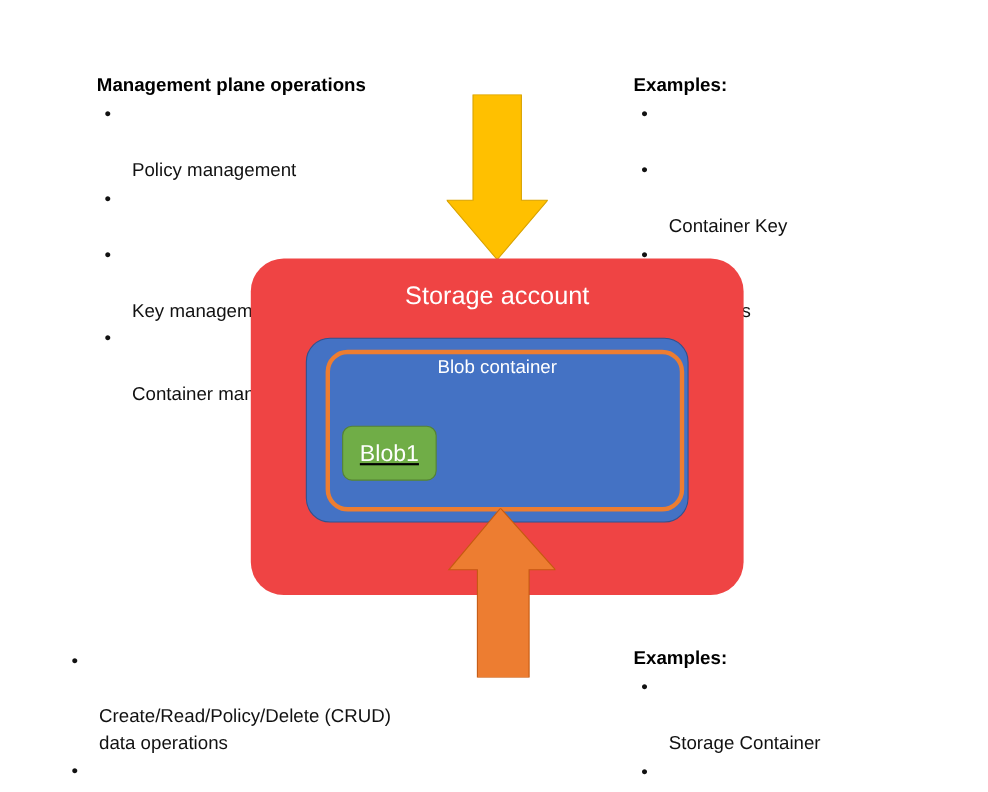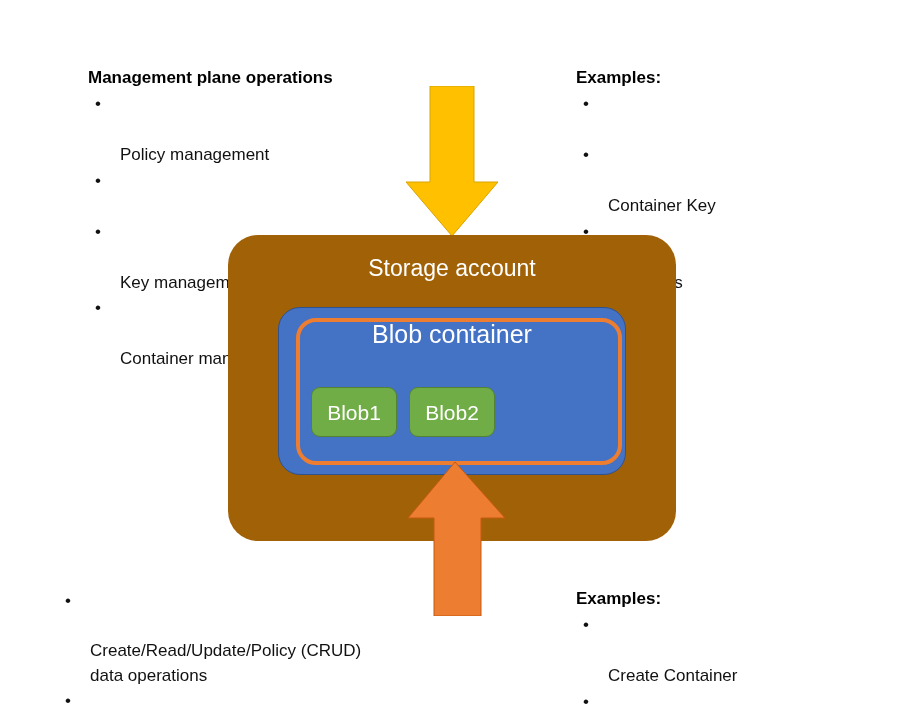"Storage account" .storage-account { background: #a16207 -> #ef4444 }
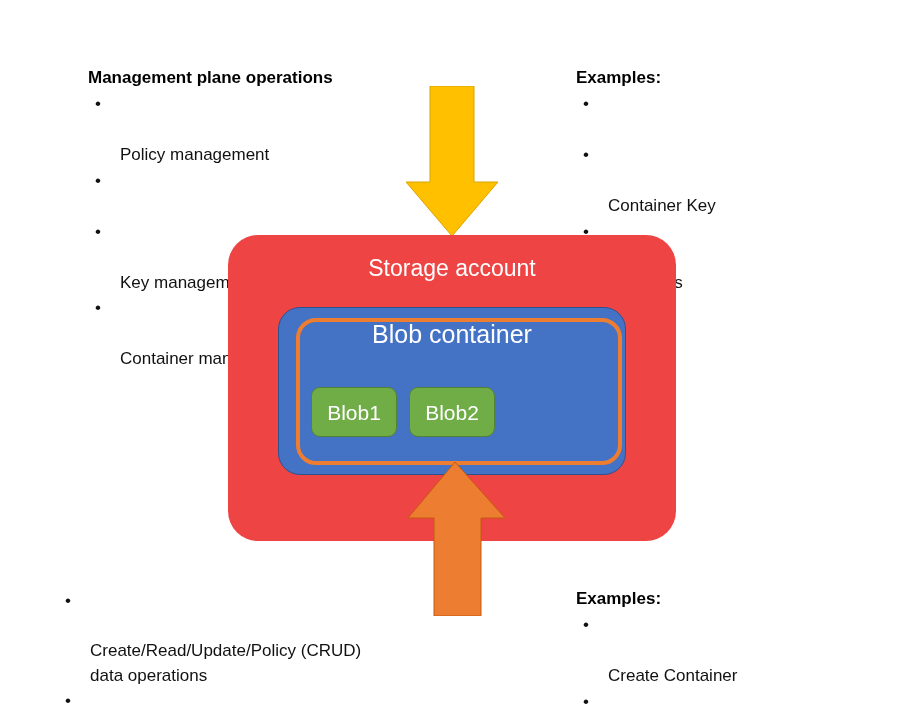"Blob container" .blob-container-label { font-size: 25px -> 17px }
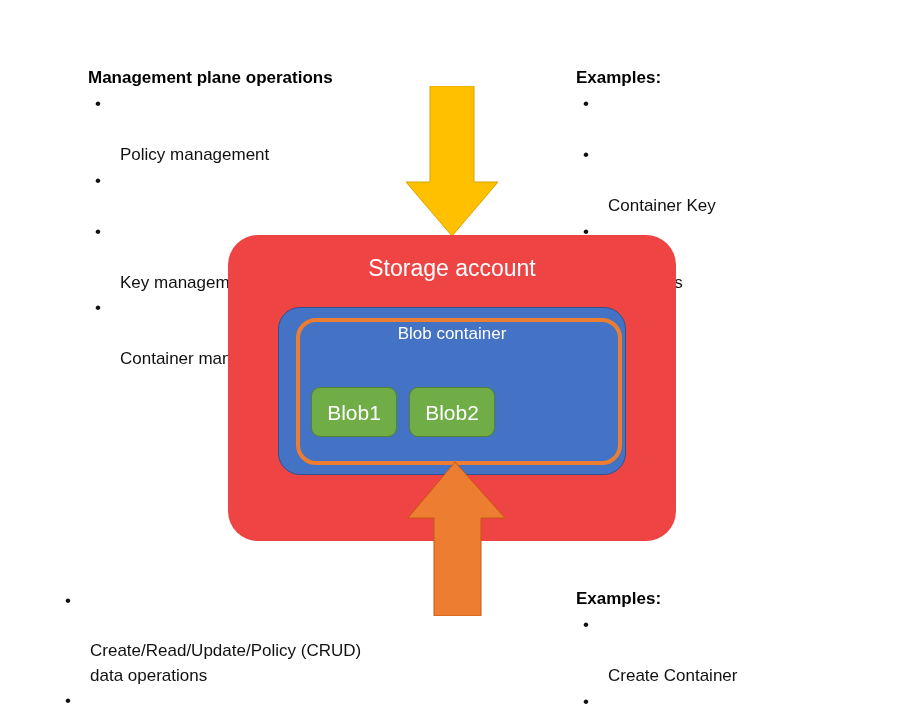"Blob1" .blob-row { gap: 12px -> 0; text-decoration: none -> underline }
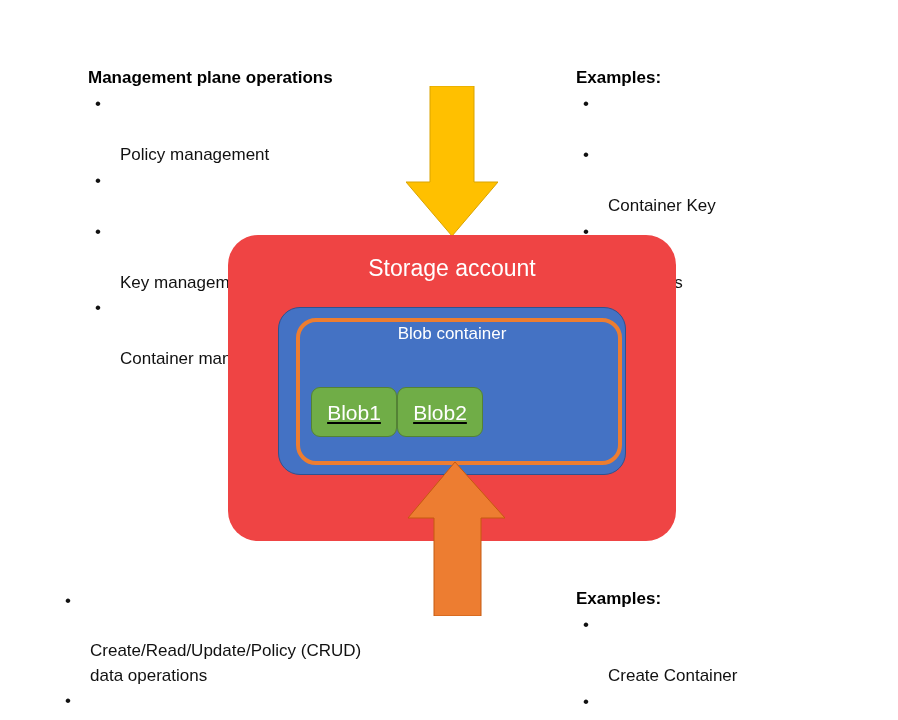"Blob2" div.blob-box { html: <div> <span>Blob2</span> </div> -> none }
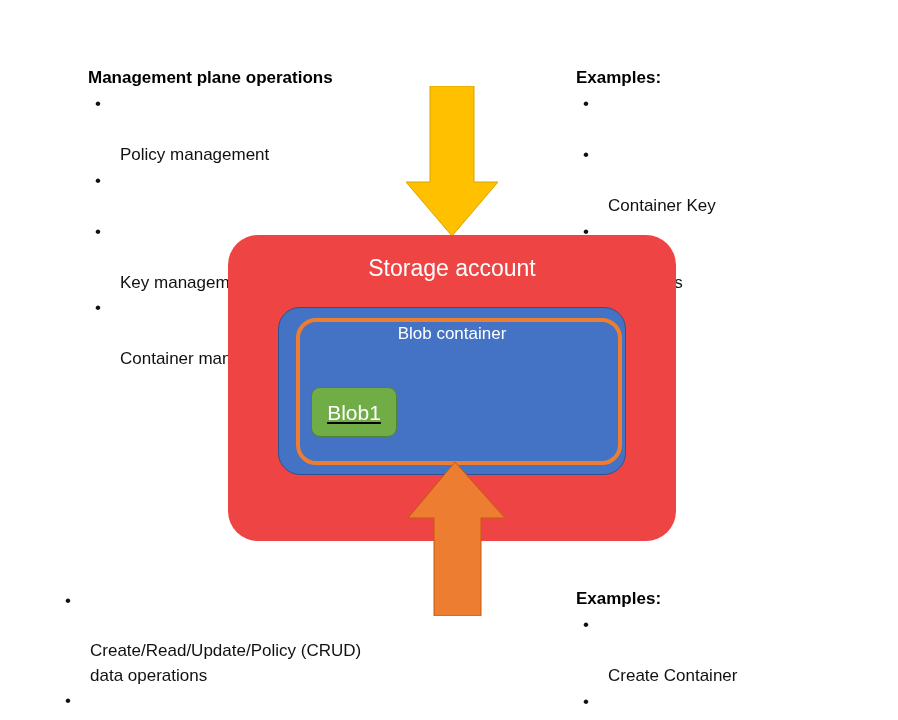"Create/Read/Update/Policy (CRUD)" span { text: Create/Read/Update/Policy -> Create/Read/Policy/Delete }
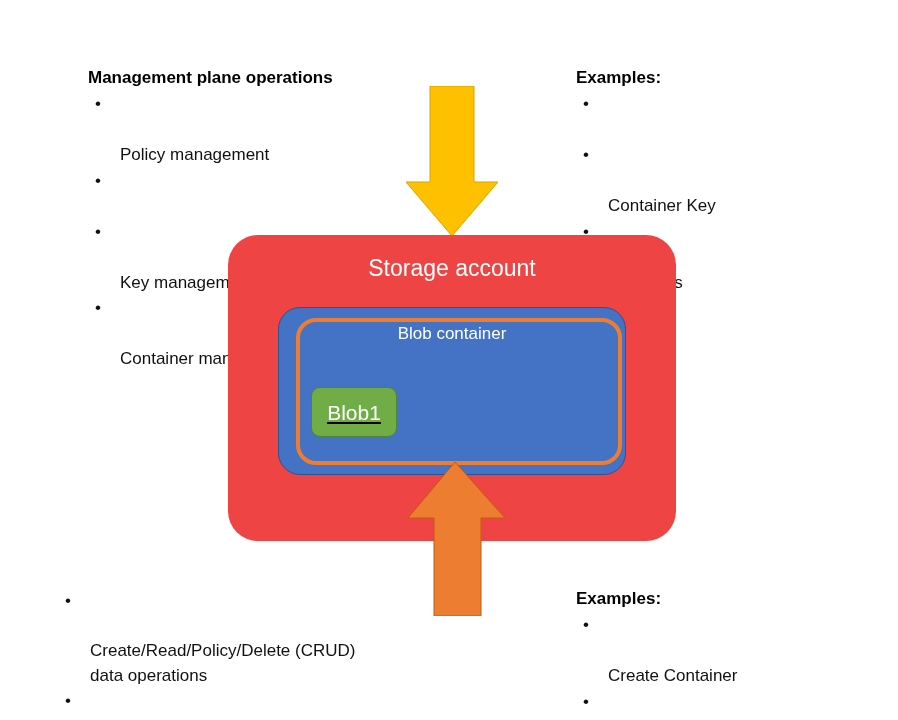"Create Container" span { text: Create -> Storage }
